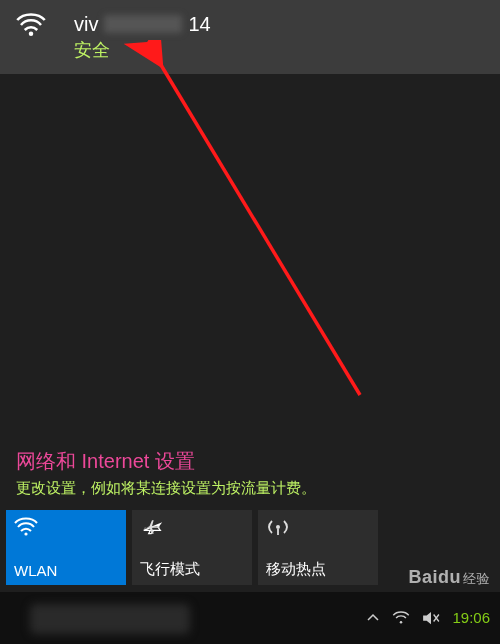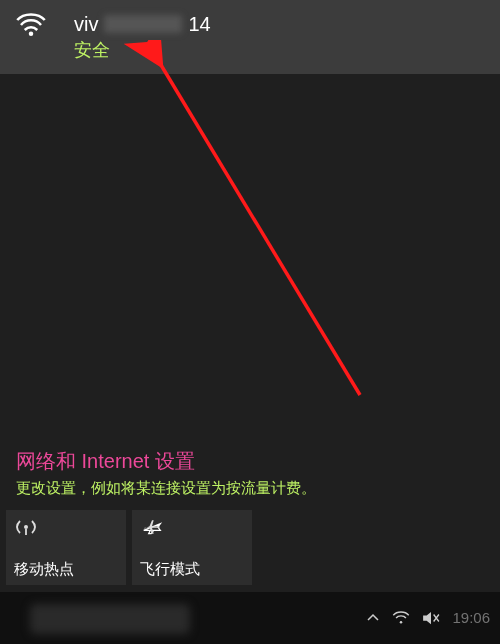"WLAN" div.tile { html: none -> <div> <span> <svg> <path></path> <path></path> <path></path> <circle></circle> </svg> </span> <span>WLAN</span> </div> }
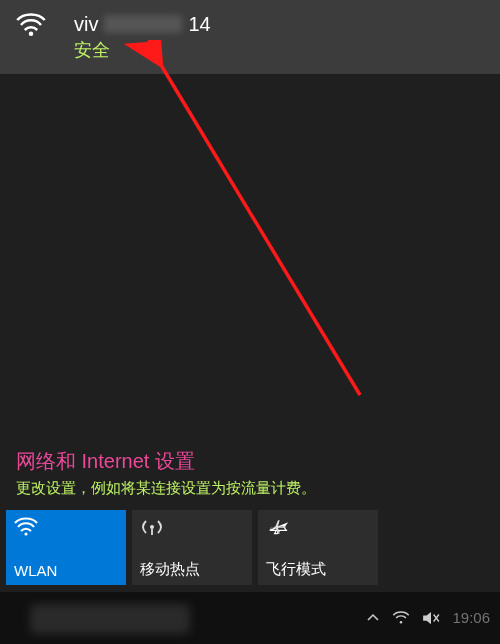"移动热点" div.tile { order: before "飞行模式" -> after "飞行模式" }
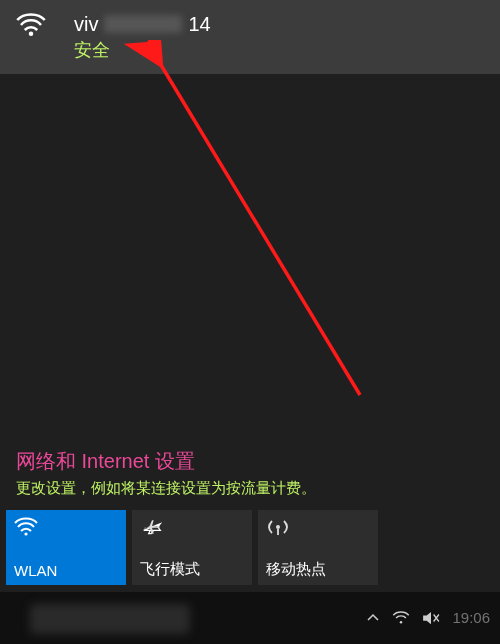"Baidu 经验" div.watermark { html: none -> <div> <span>Baidu</span><small>经验</small> </div> }
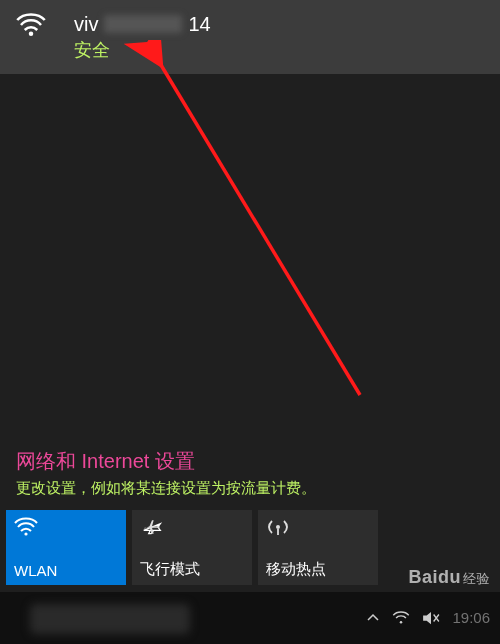"19:06" .clock { color: #737373 -> #84cc16 }
